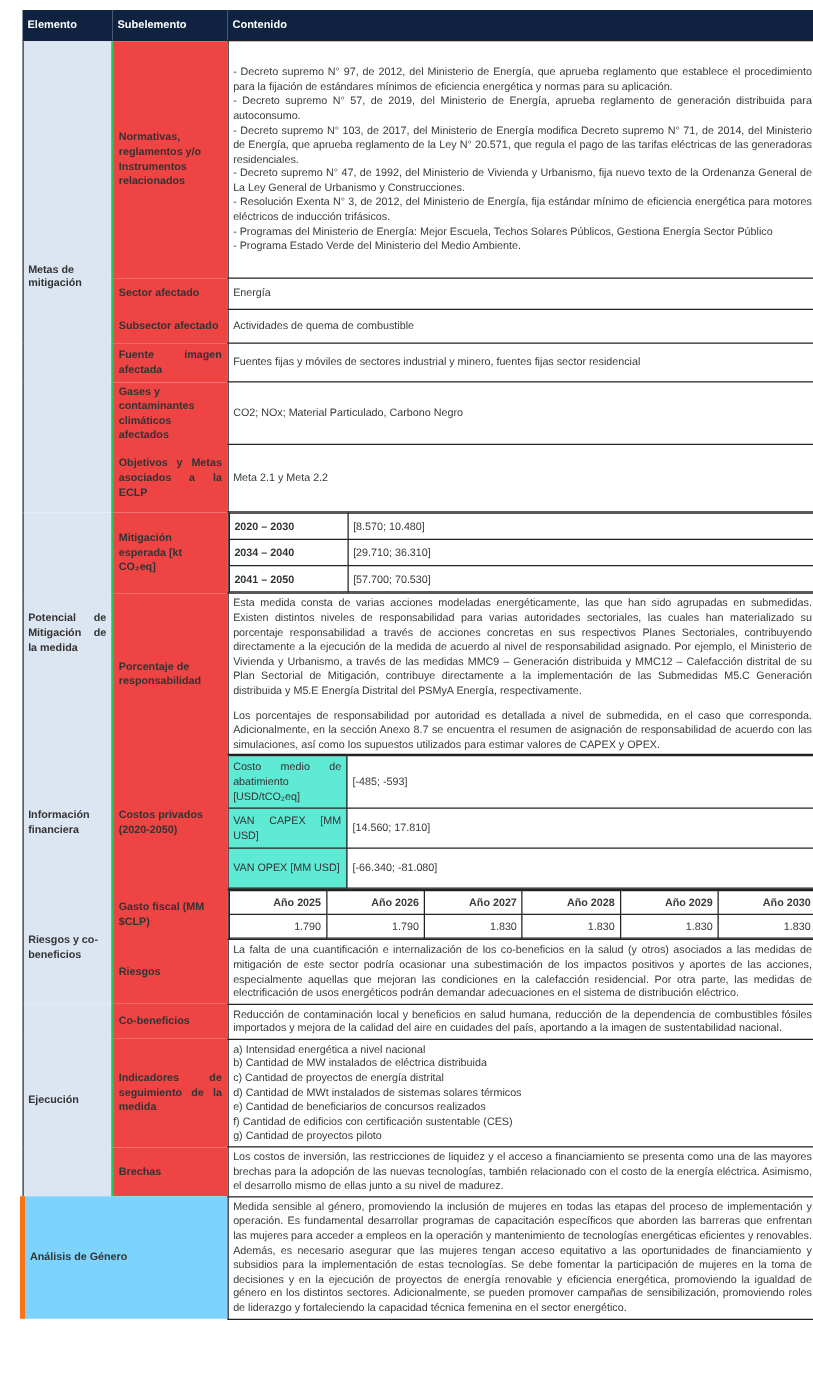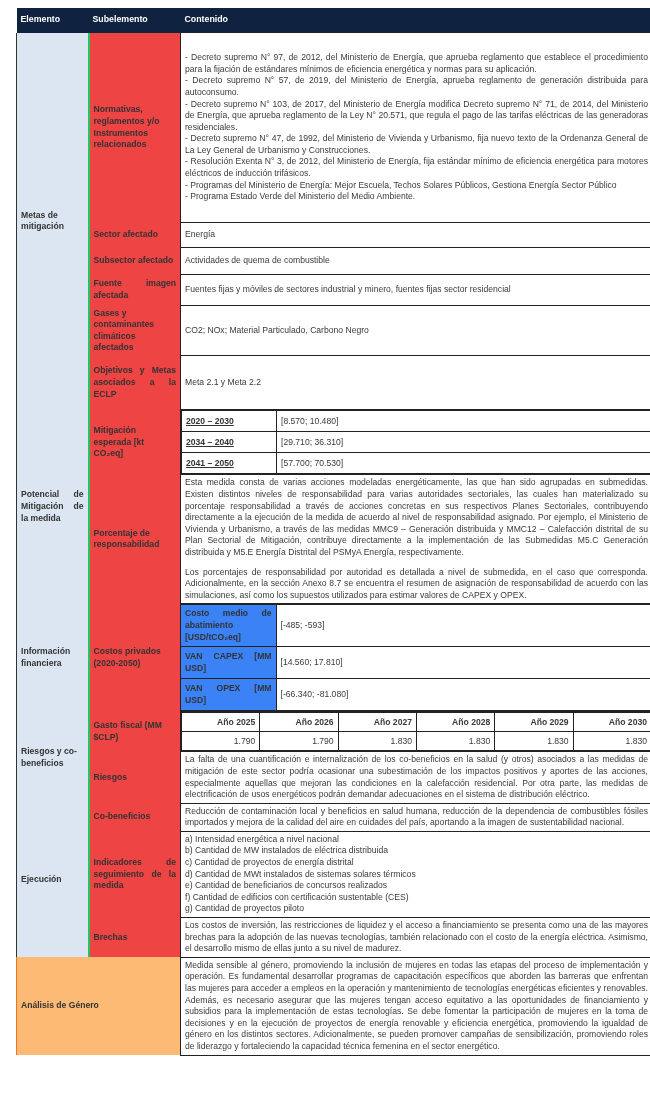"2020 – 2030" .inner td.lbl { text-decoration: underline -> none }
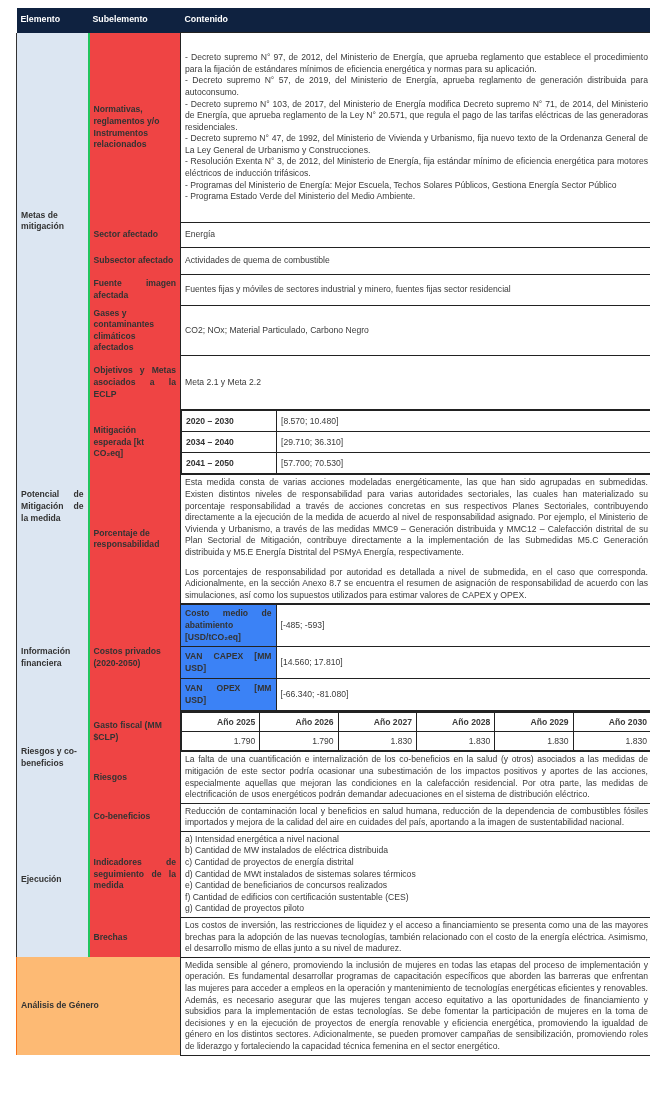"Costo medio de abatimiento [USD/tCO₂eq]" .inner td.lblblue { background: #3b82f6 -> #5eead4; font-weight: bold -> normal }
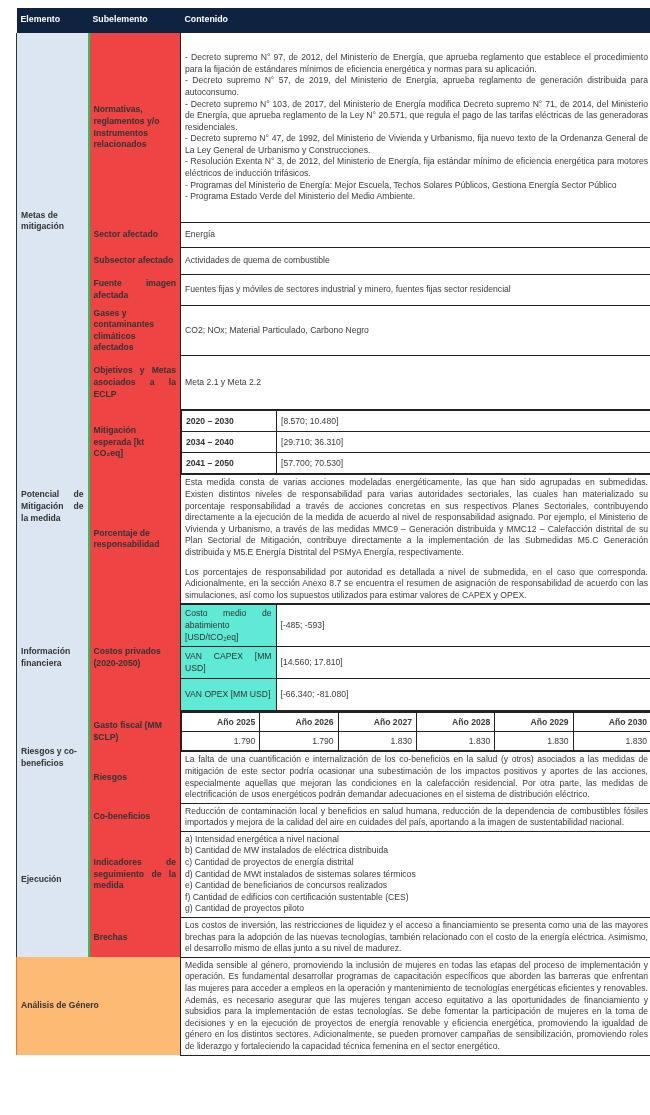"Análisis de Género" .gen-label { background: #fdba74 -> #7dd3fc; border-left: 1px solid #f97316 -> 4px solid #f97316 }
